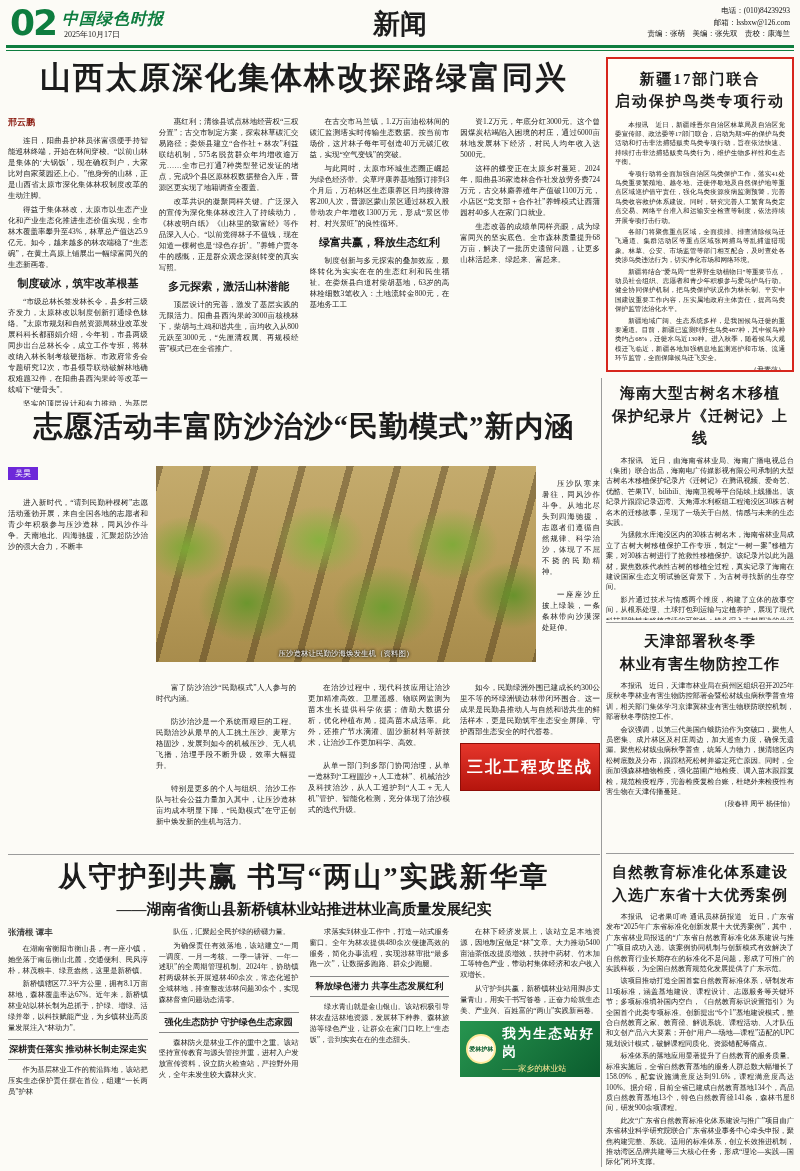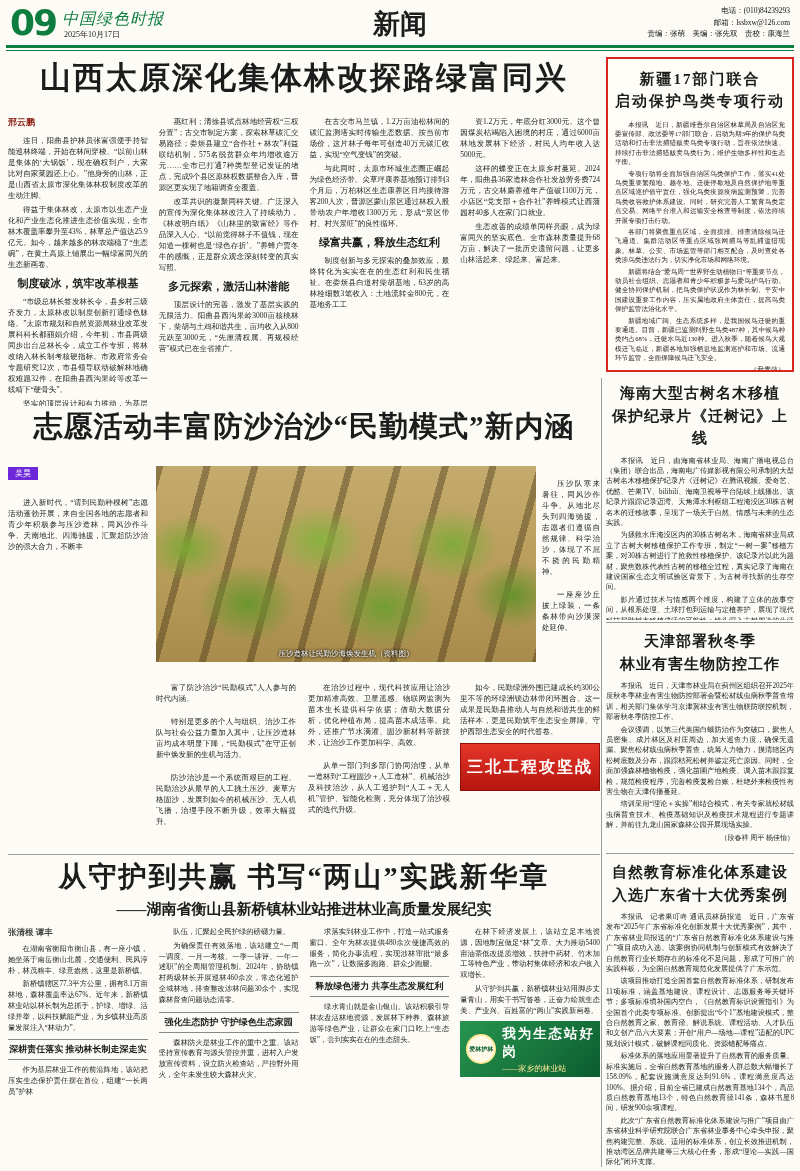"09" div.pagenum { text: 09 -> 02 }
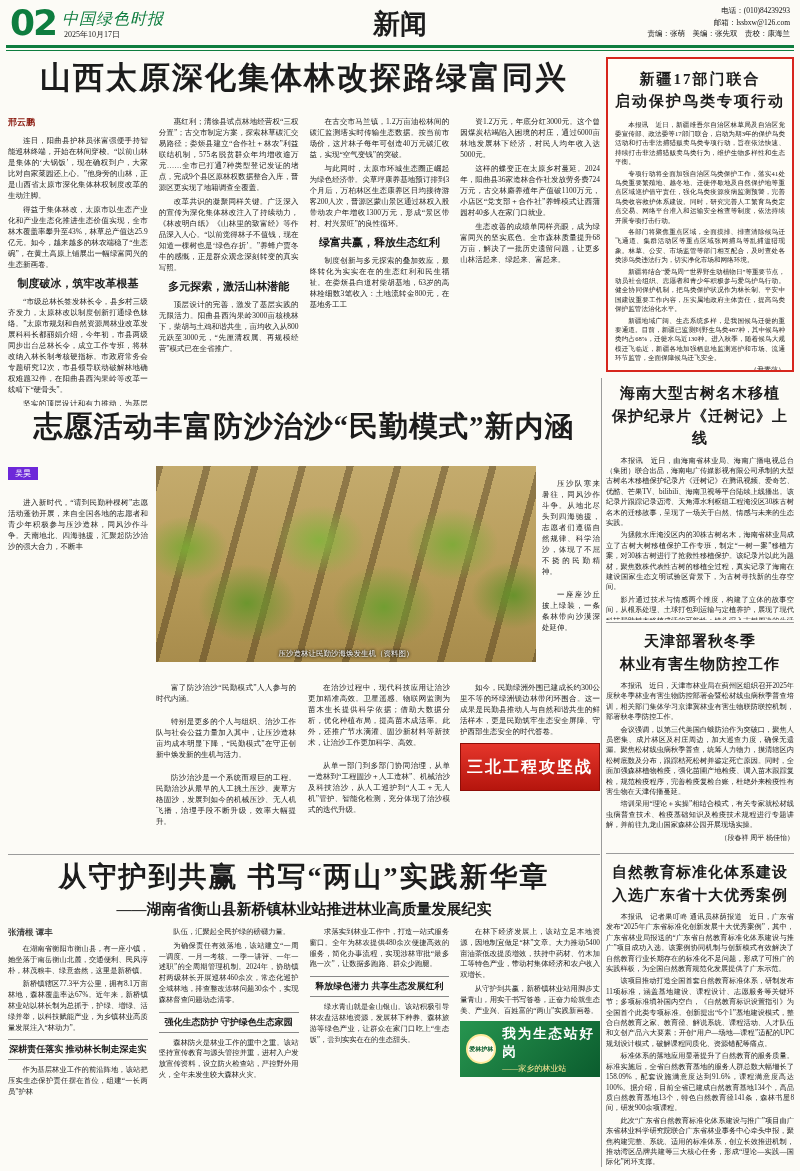"中国绿色时报" .masthead { font-weight: normal -> bold }
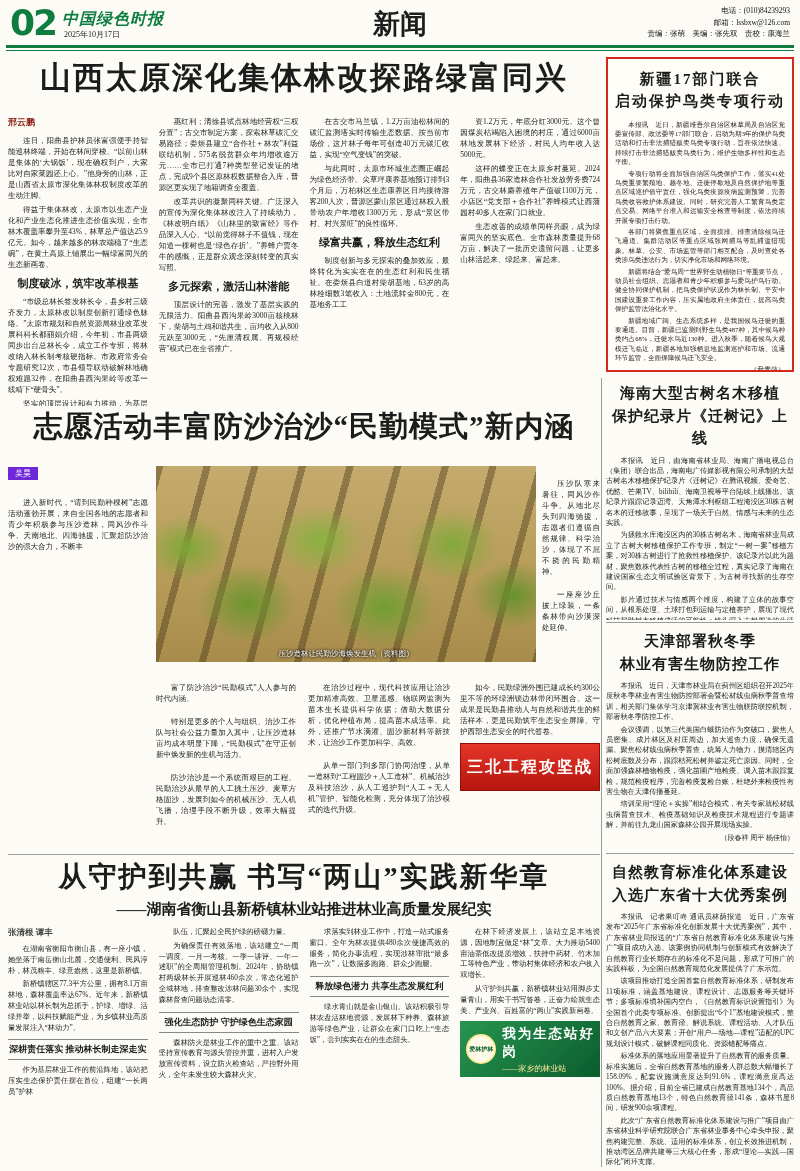"特别是更多的个人与组织、治沙工作队与社会公益力量加入其中，让压沙造林亩均成本明显" p { order: before "防沙治沙是一个系统而艰巨的工程。民勤治沙从最早的人工挑土压沙、麦草方格固沙，发展" -> after "防沙治沙是一个系统而艰巨的工程。民勤治沙从最早的人工挑土压沙、麦草方格固沙，发展" }
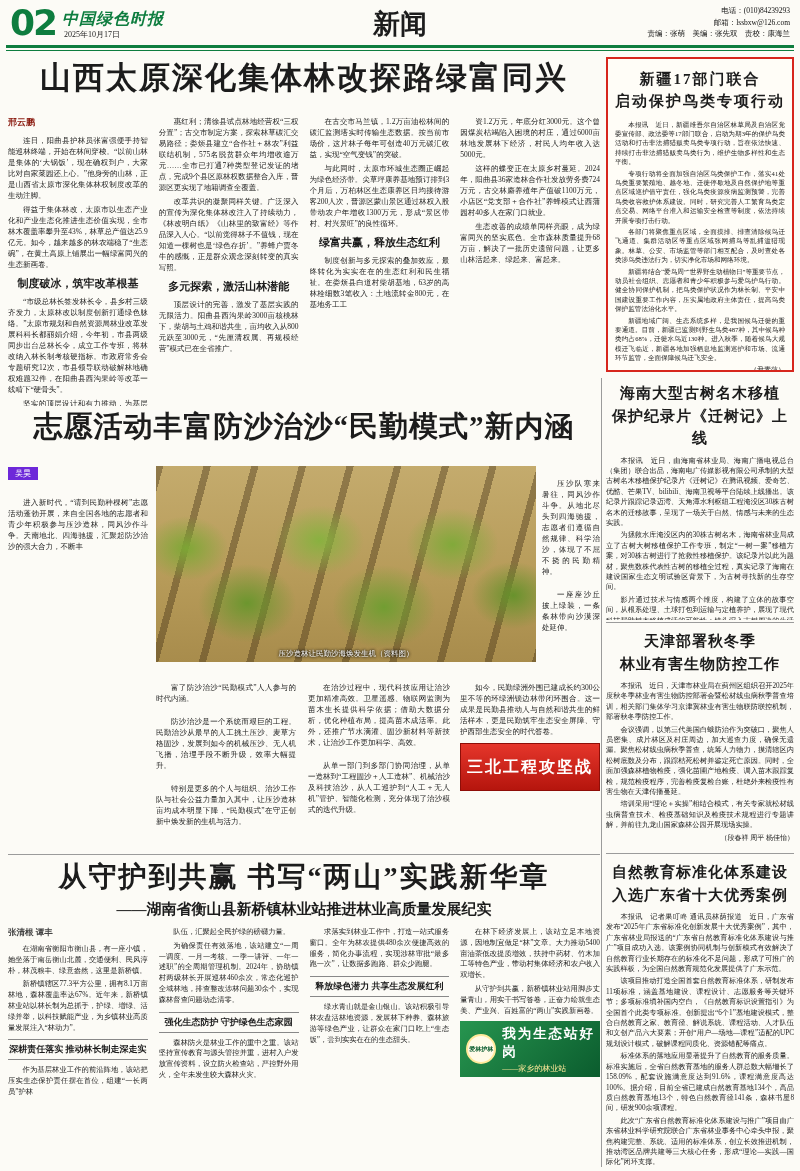"培训采用“理论＋实操”相结合模式，有关专家就松材线虫病普查技术、检疫基础知识及检" p { html: <p>培训采用“理论＋实操”相结合模式，有关专家就松材线虫病普查技术、检疫基础知识及检疫技术规程进行专题讲解，并前往九龙山国家森林公园开展现场实操。</p> -> none }
